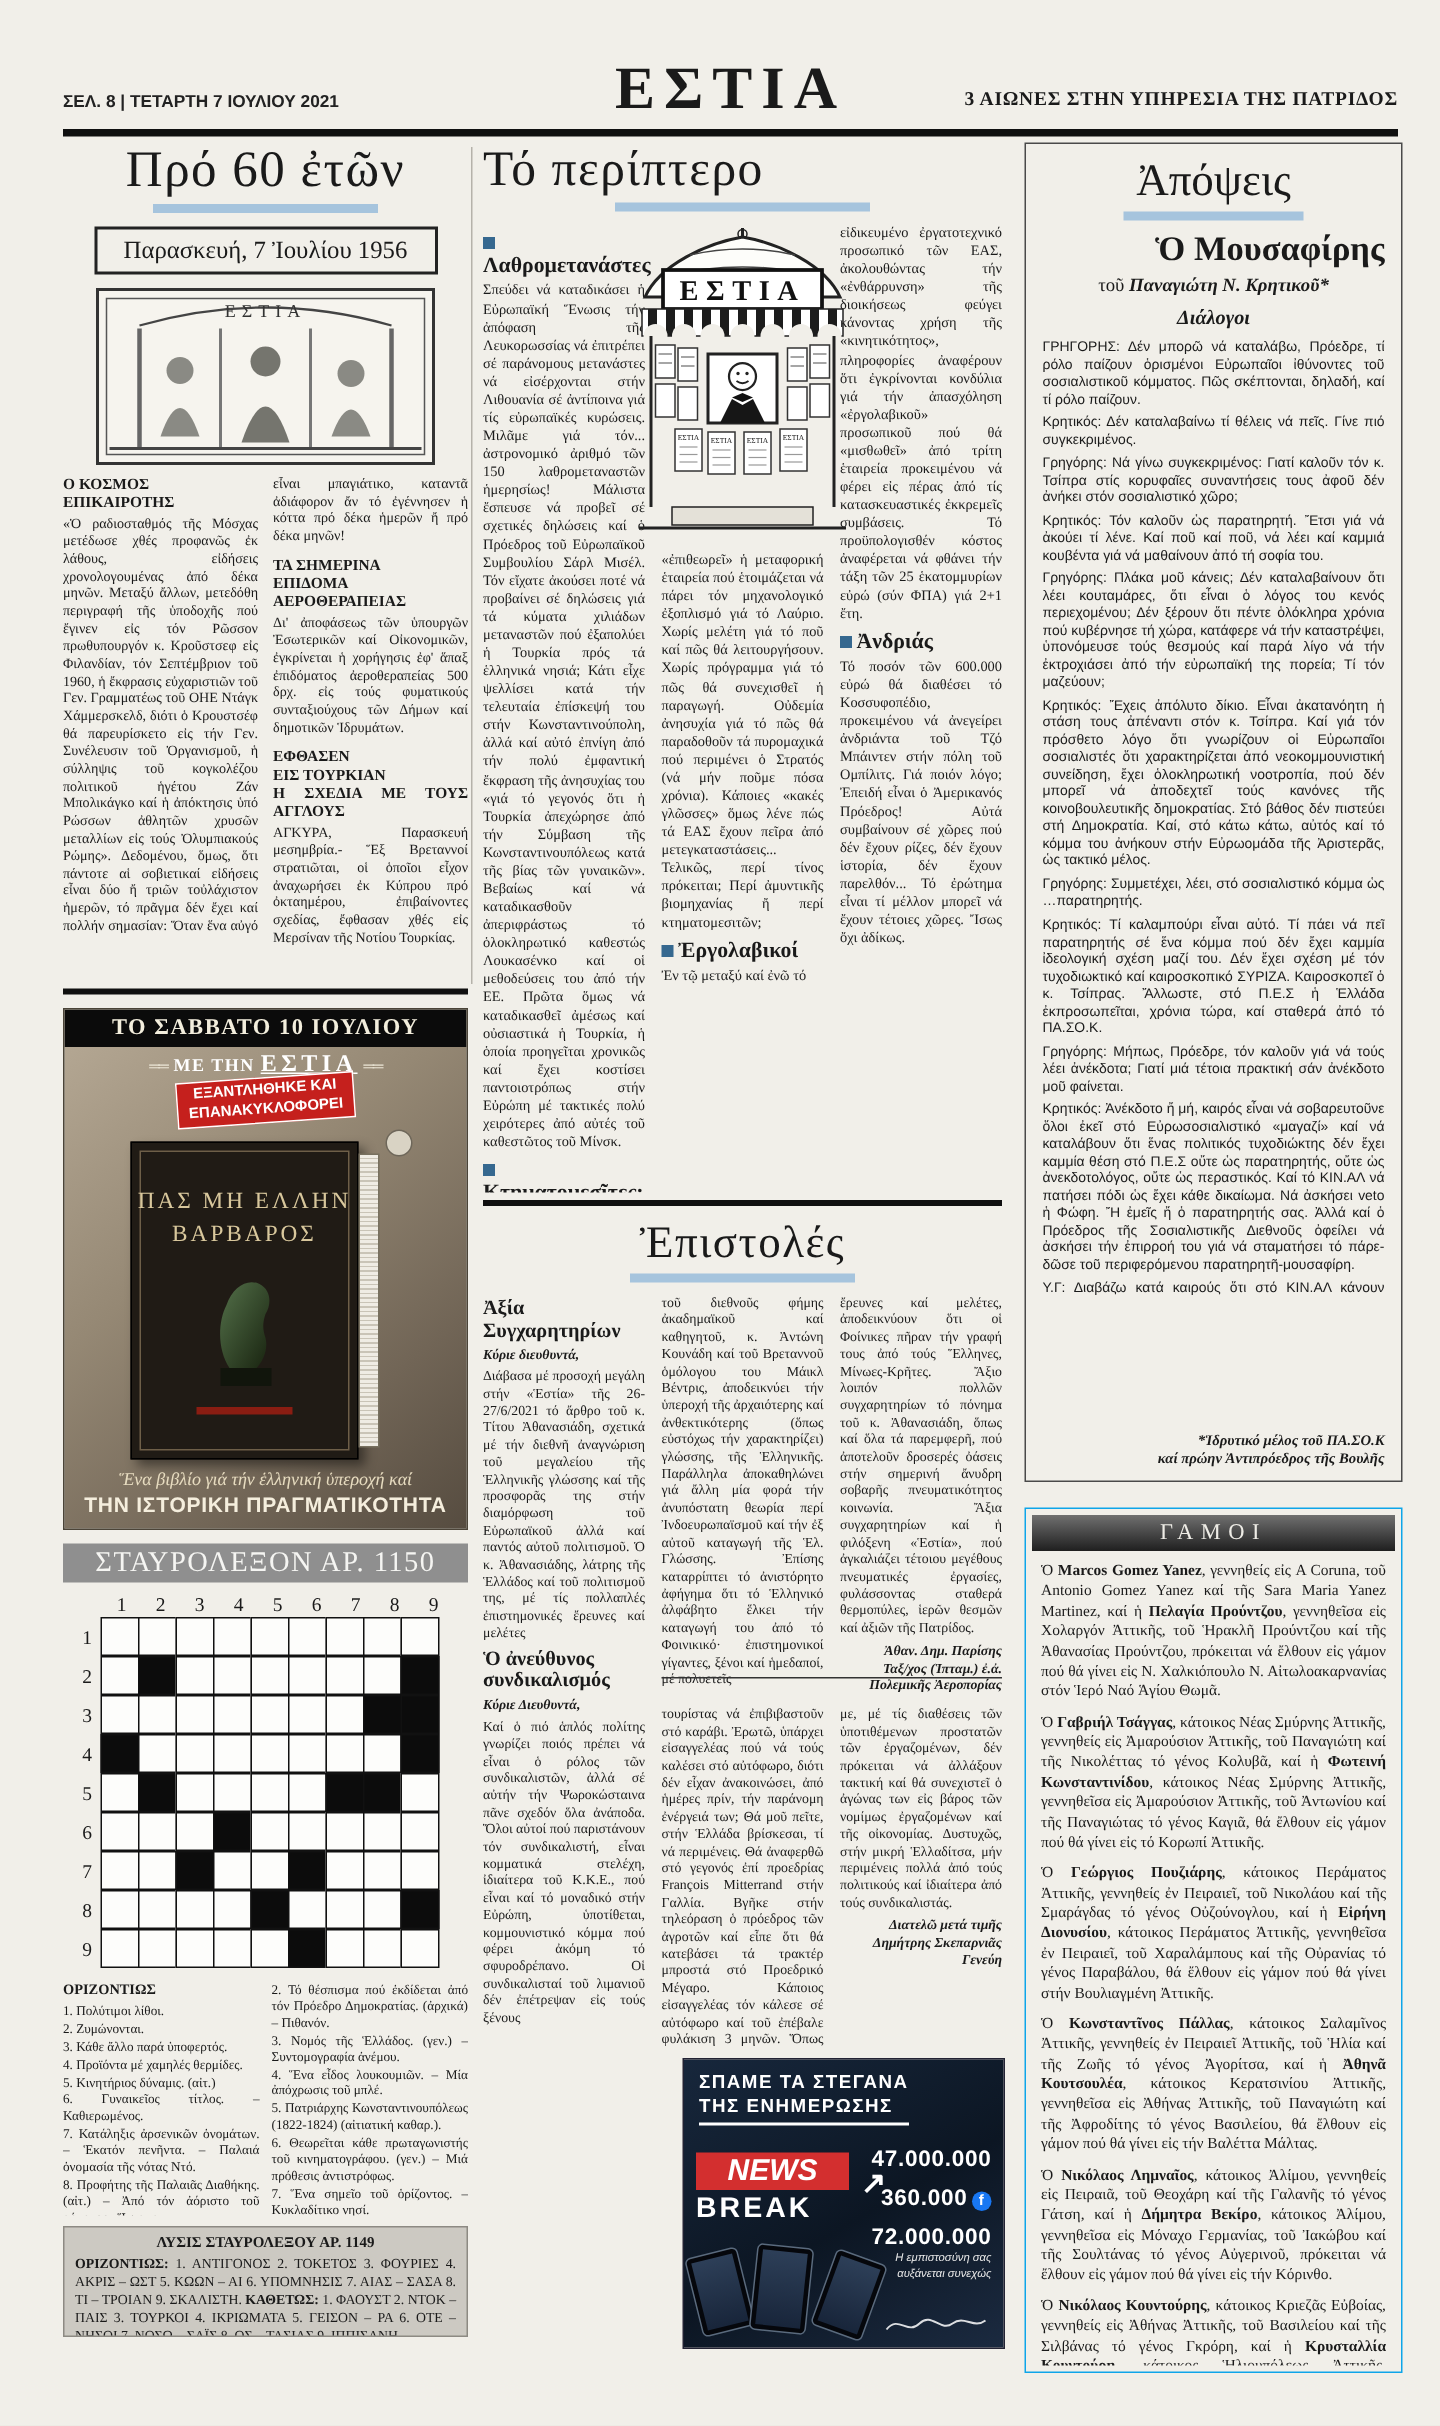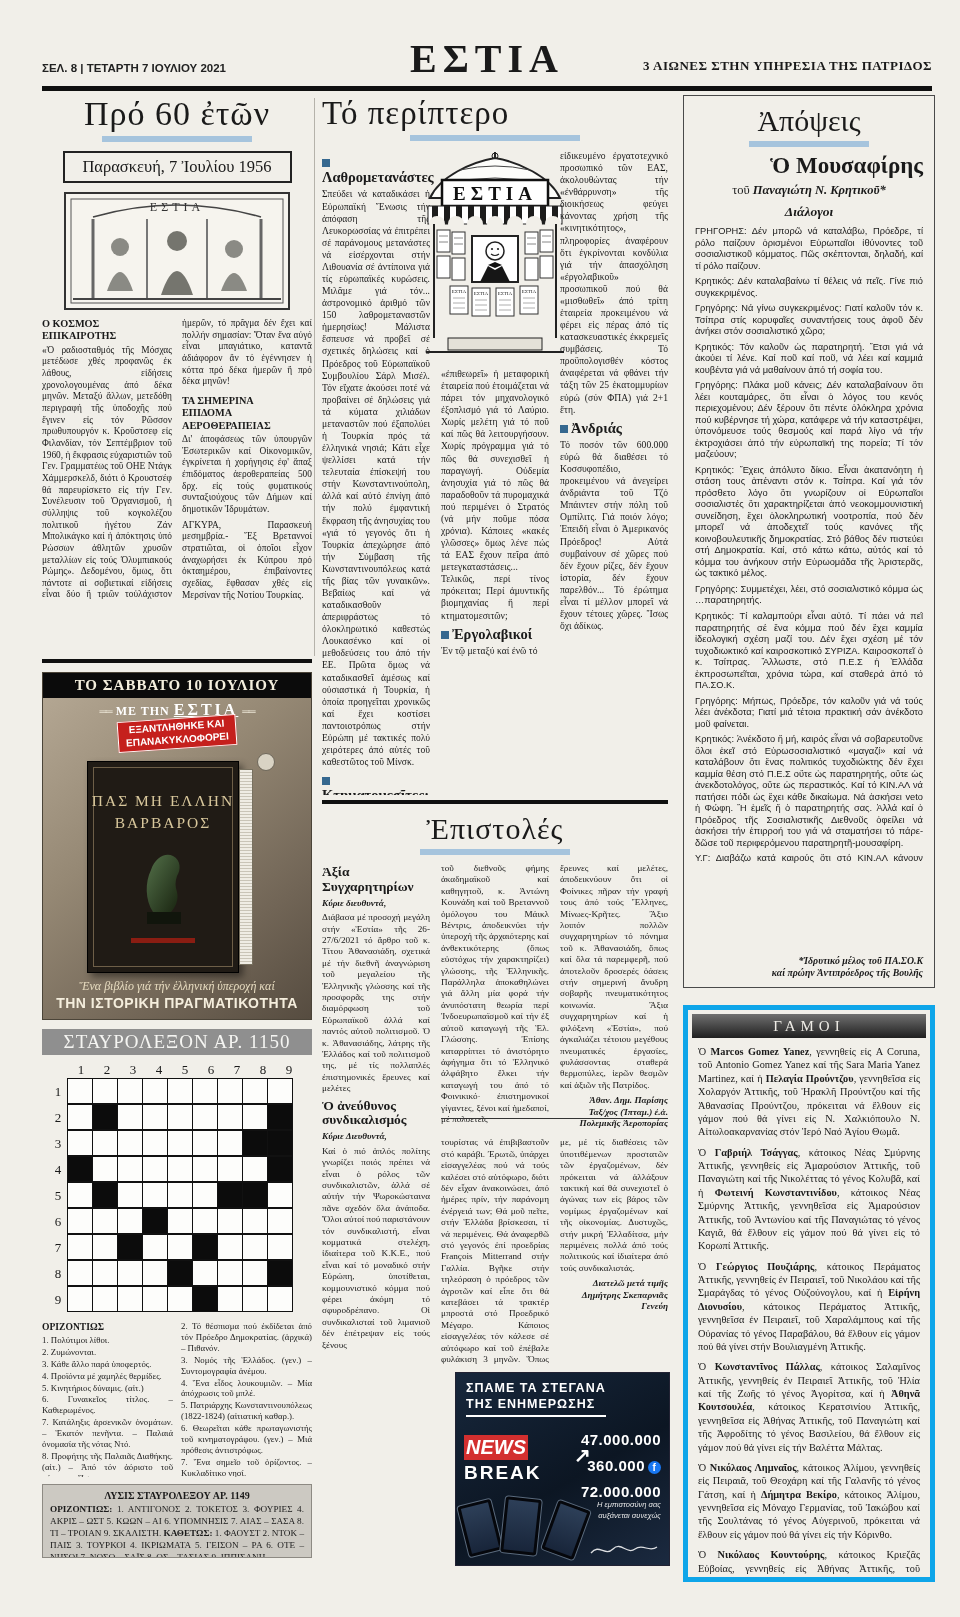"ΕΦΘΑΣΕΝ" div.p60h { html: none -> <div>ΕΦΘΑΣΕΝ ΕΙΣ ΤΟΥΡΚΙΑΝ Η ΣΧΕΔΙΑ ΜΕ ΤΟΥΣ ΑΓΓΛΟΥΣ</div> }
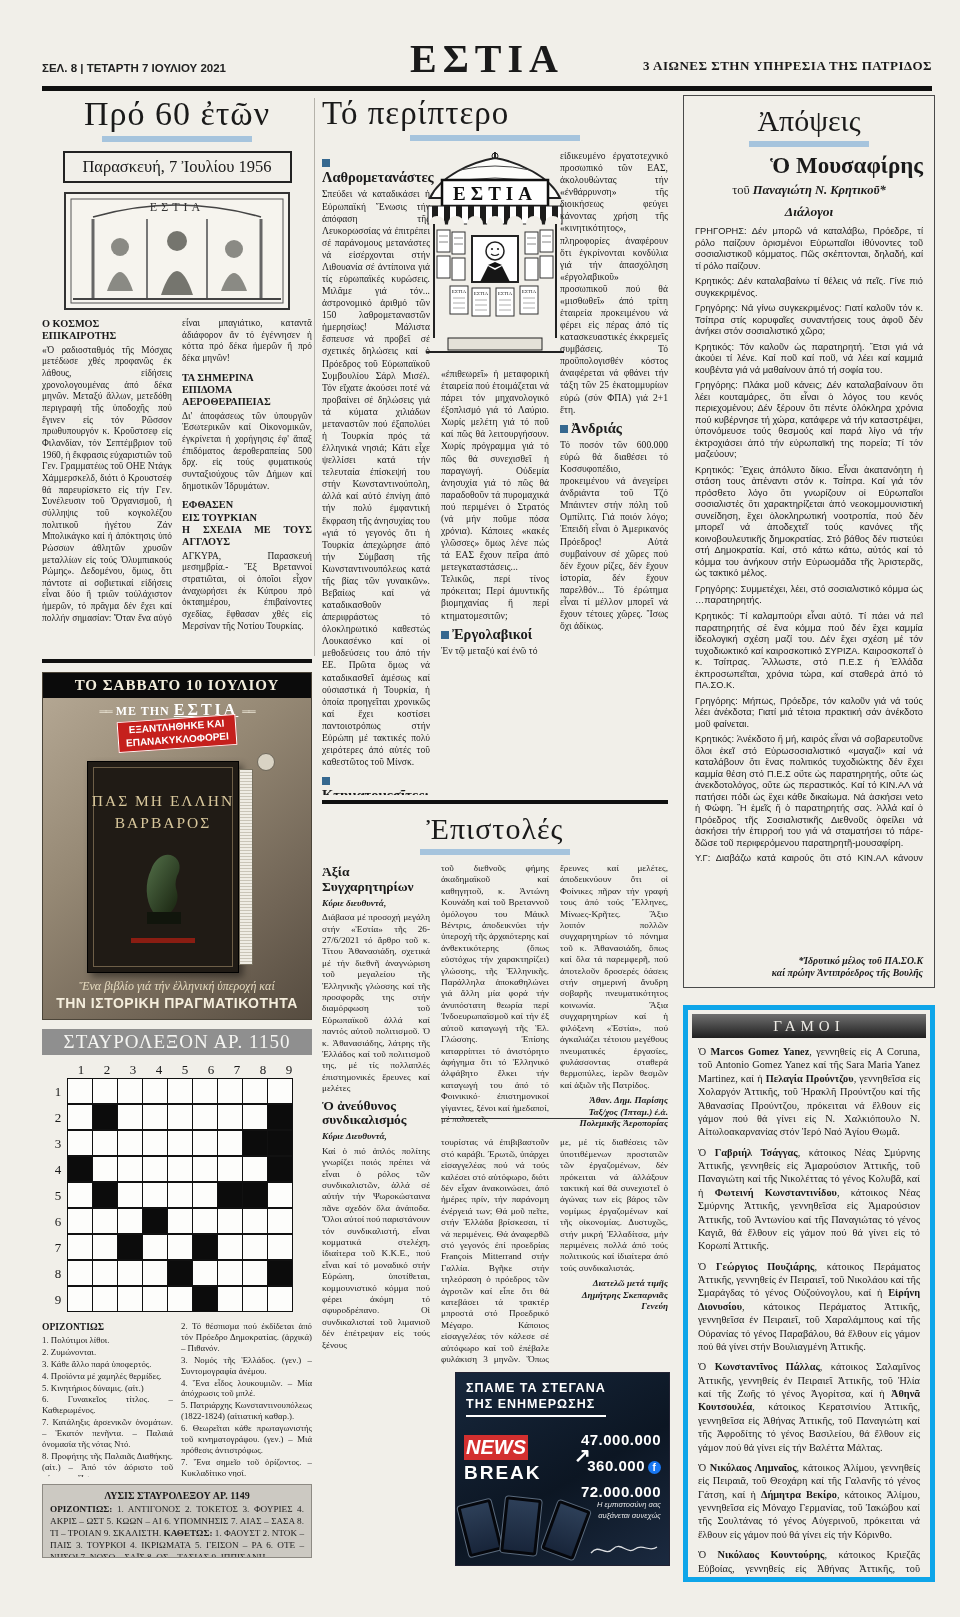"ΓΑΜΟΙ" #gamoi { border: 5px solid #0ea5e9 -> 1px solid #0ea5e9 }
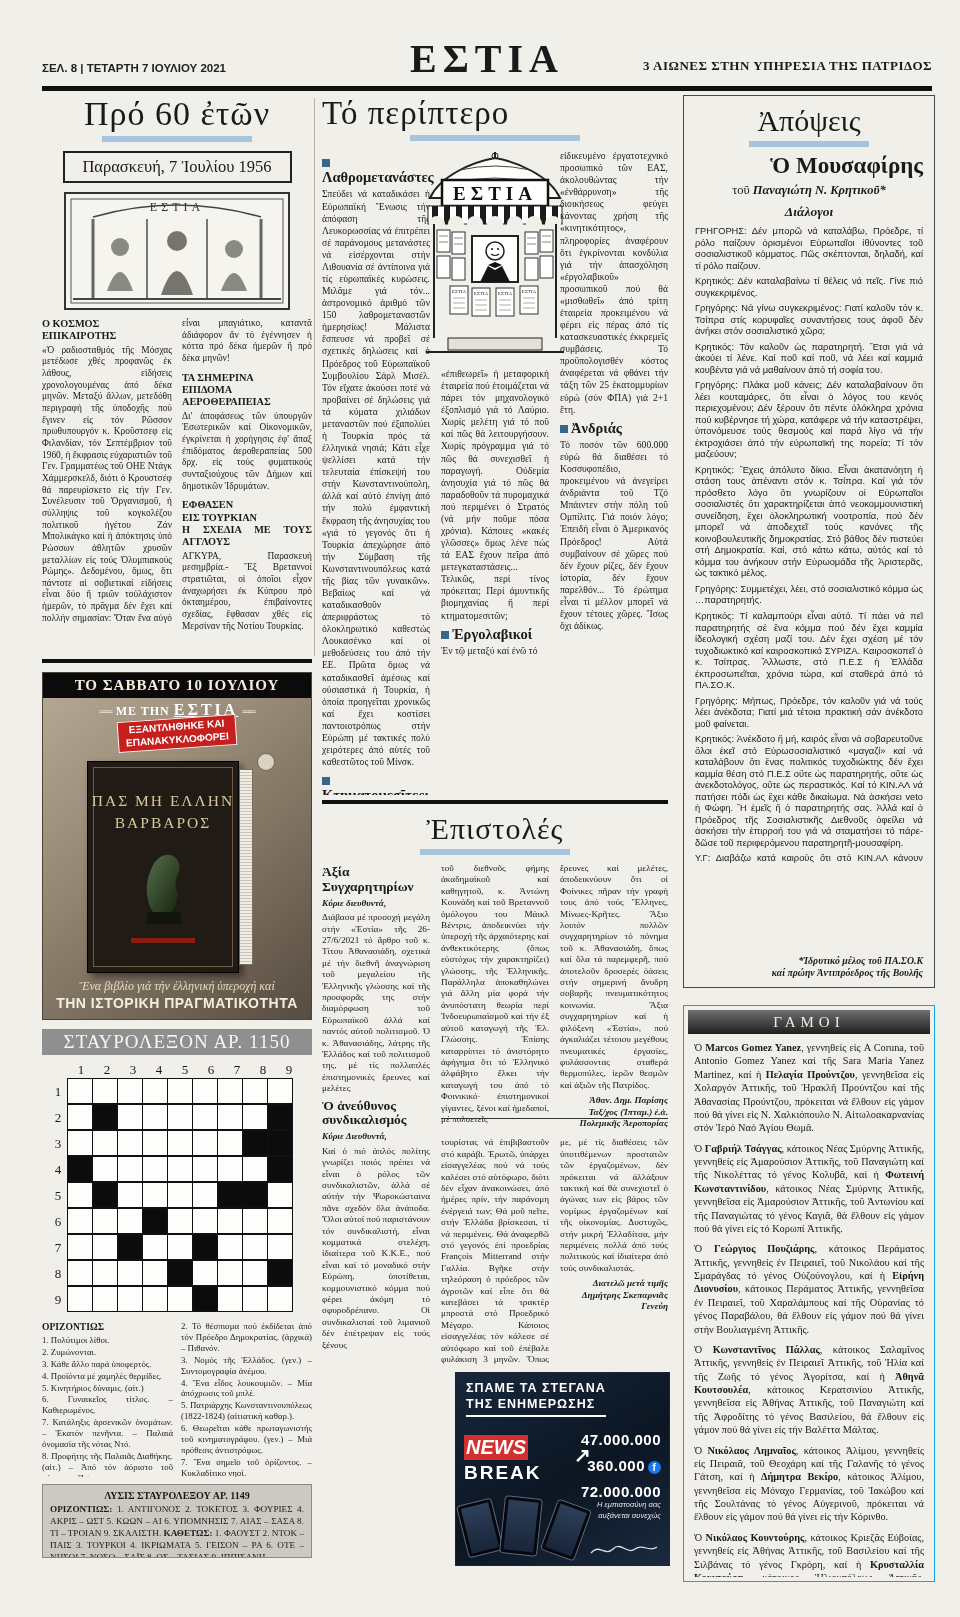"NEWS" #news-logo .nw { padding: 1px 2px -> 1px 21px }
